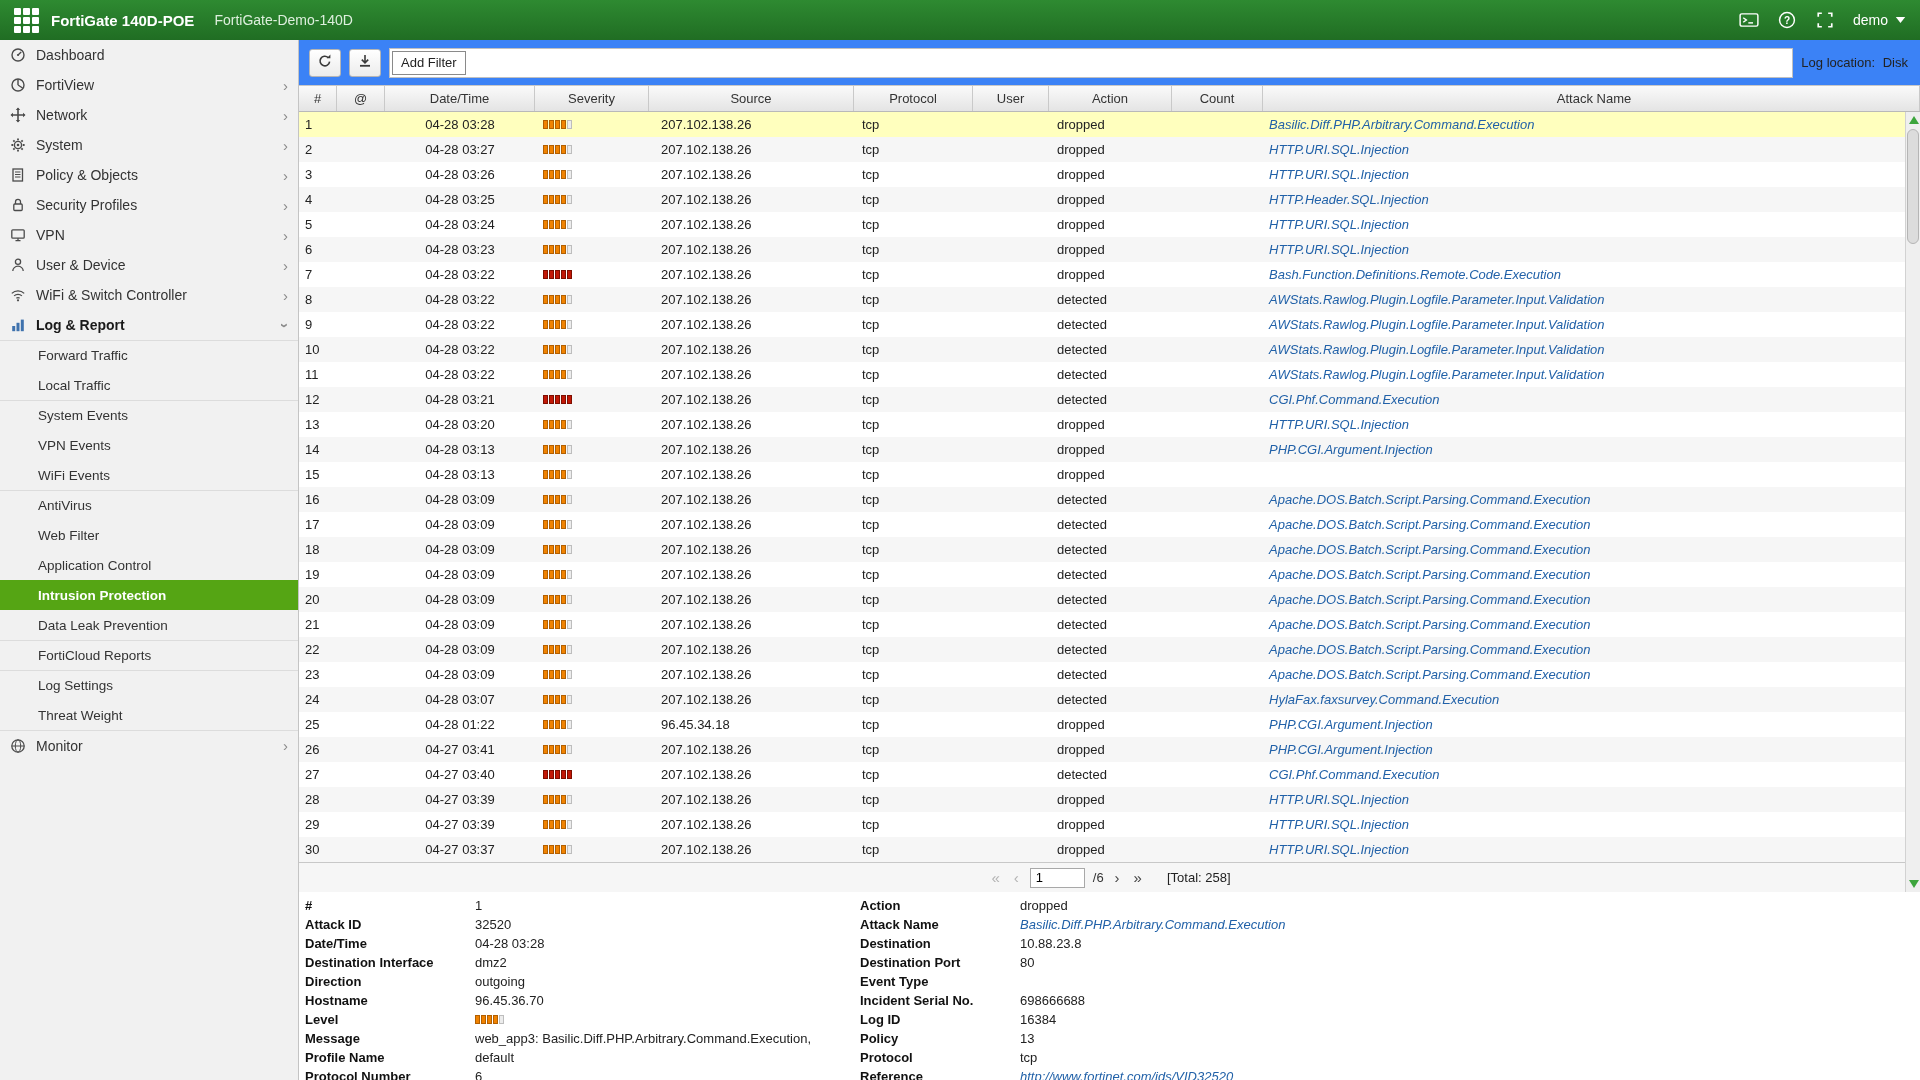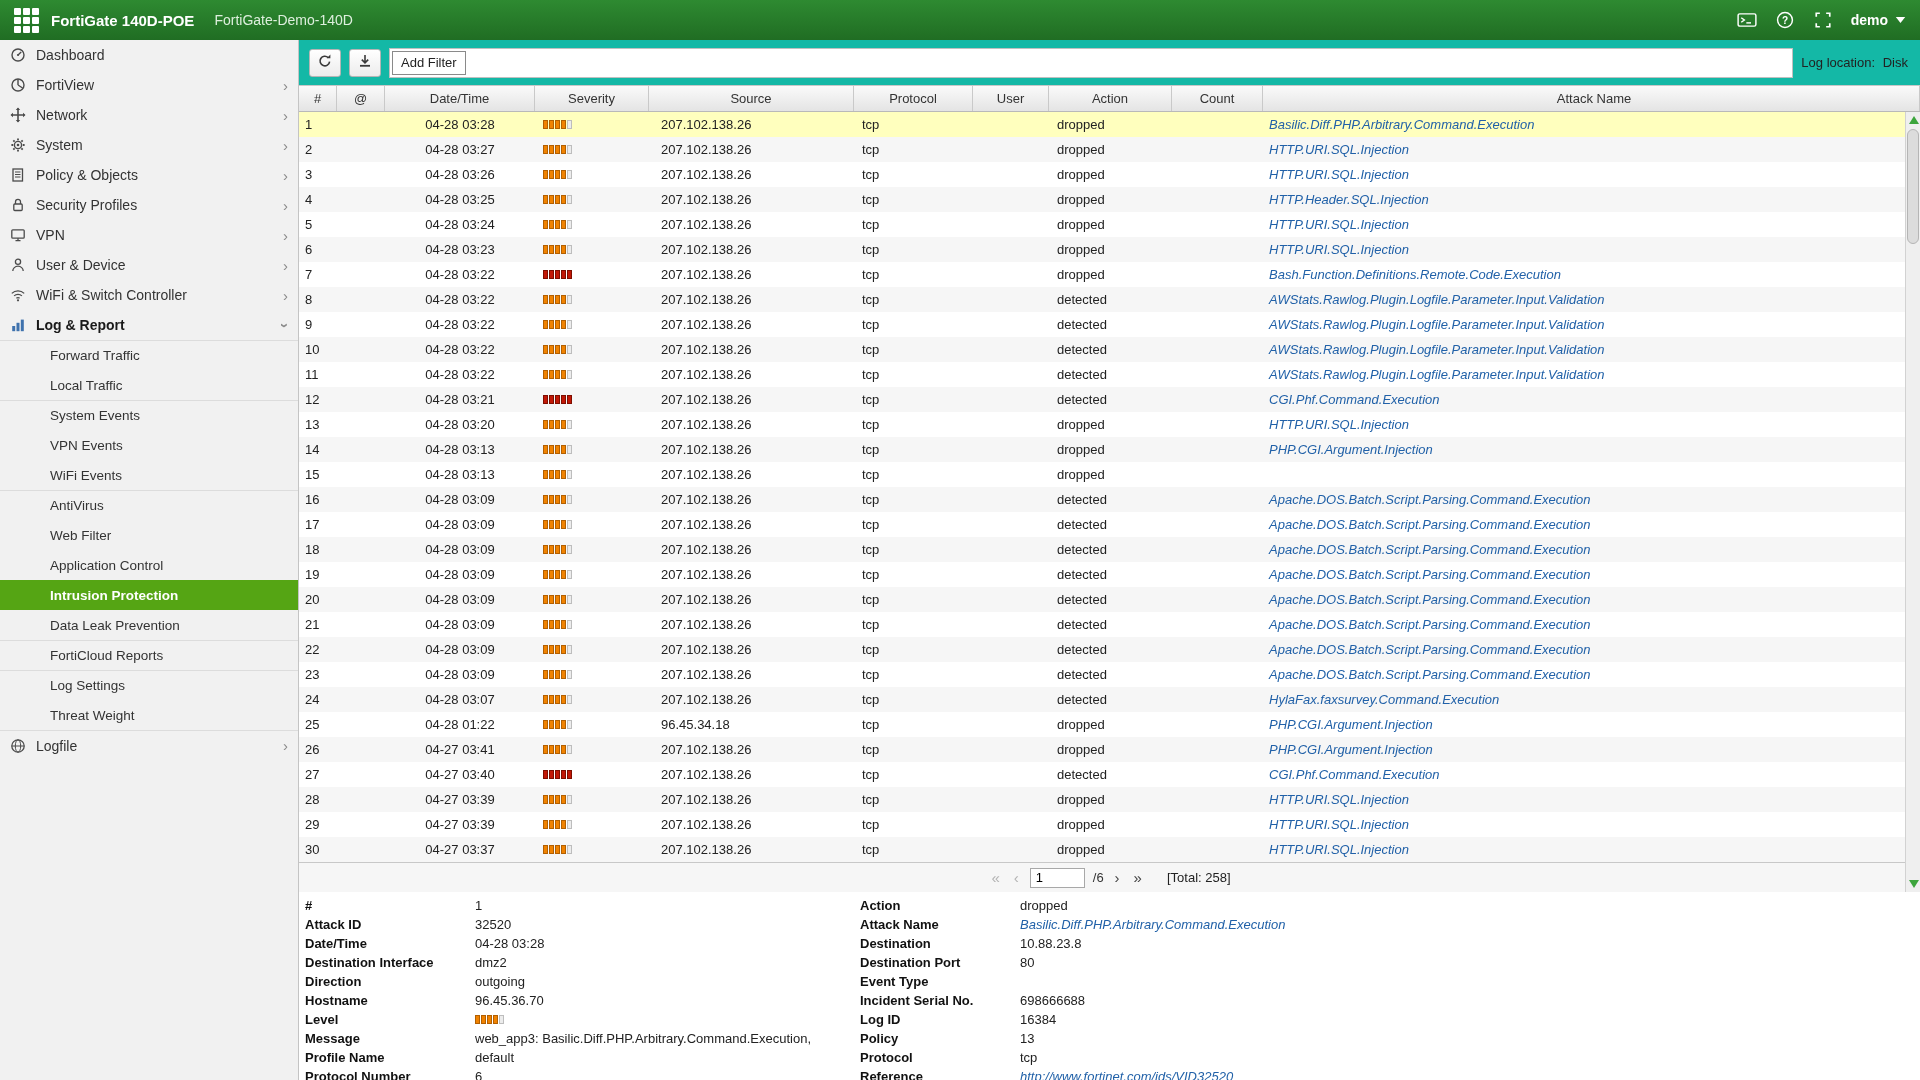"demo" .user-menu { font-weight: bold -> normal }
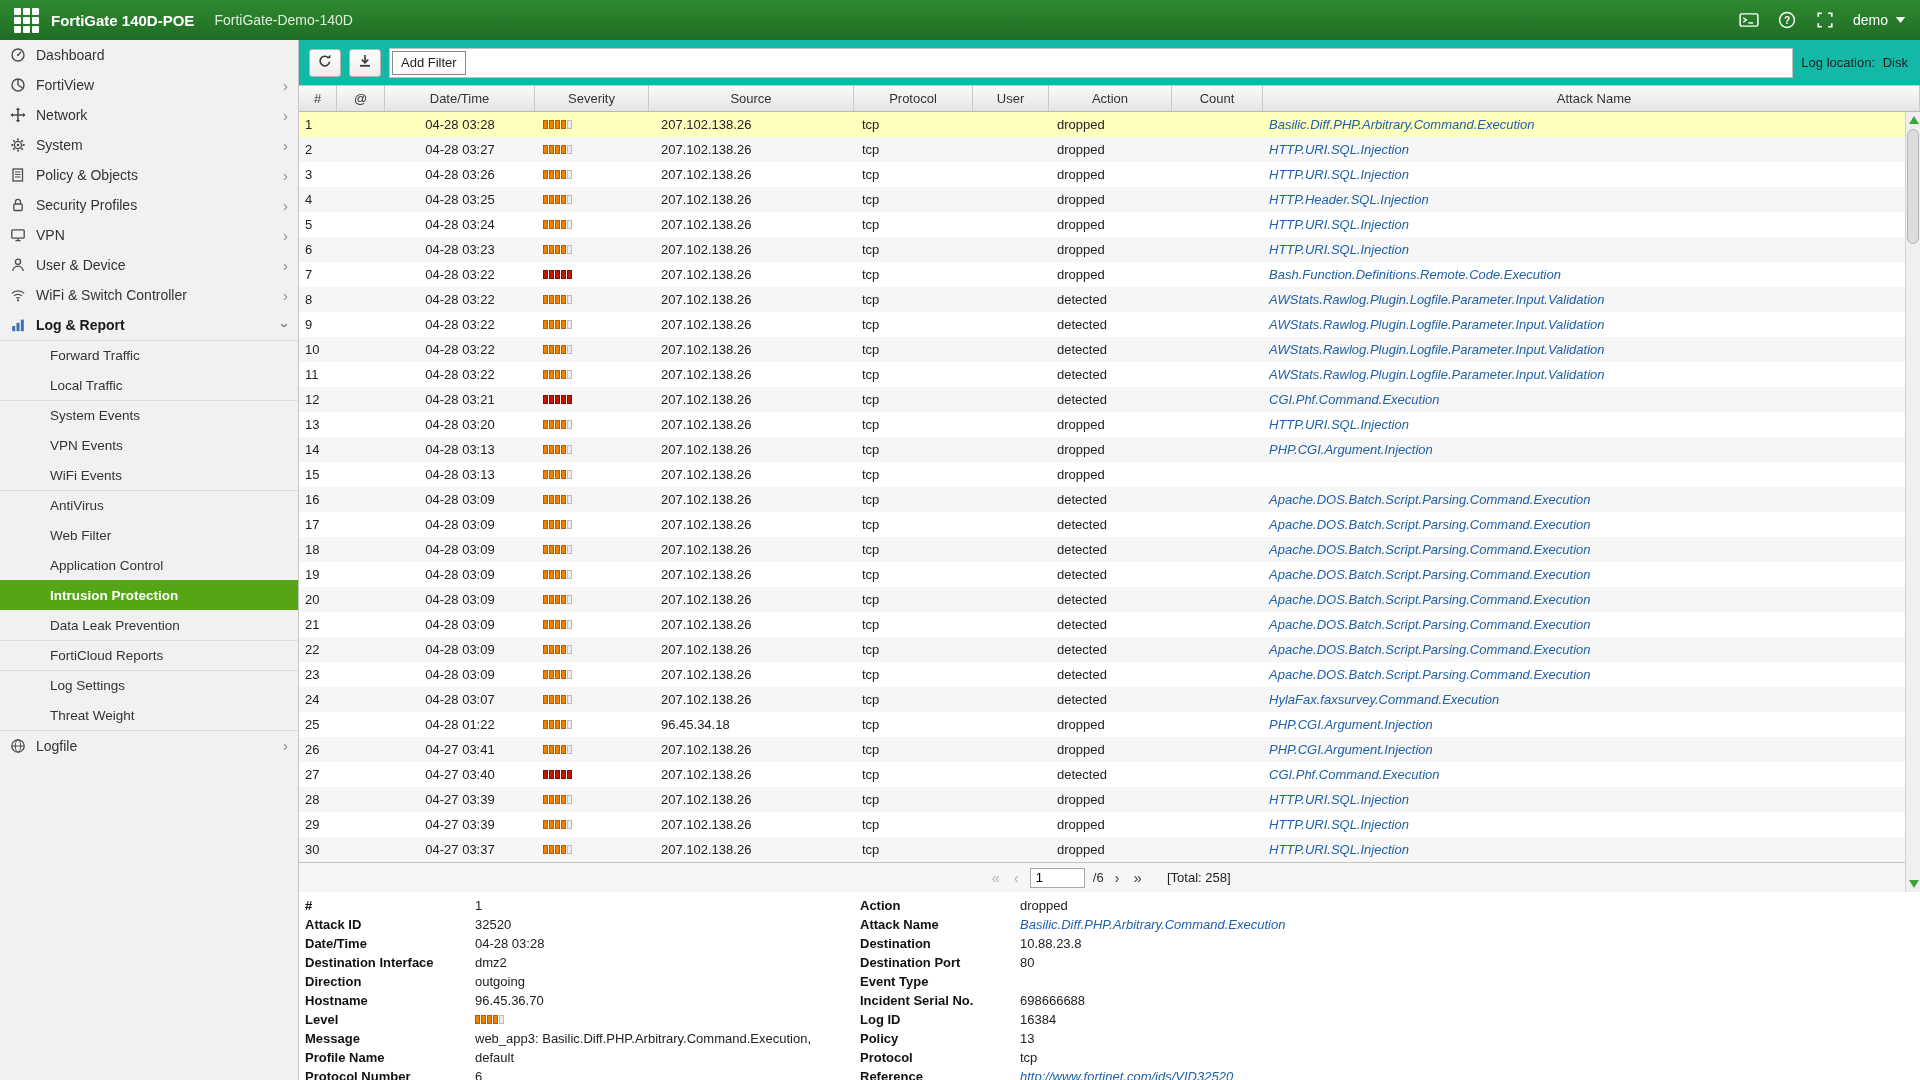"Add Filter" .toolbar { background: #14b8a6 -> #3b82f6 }
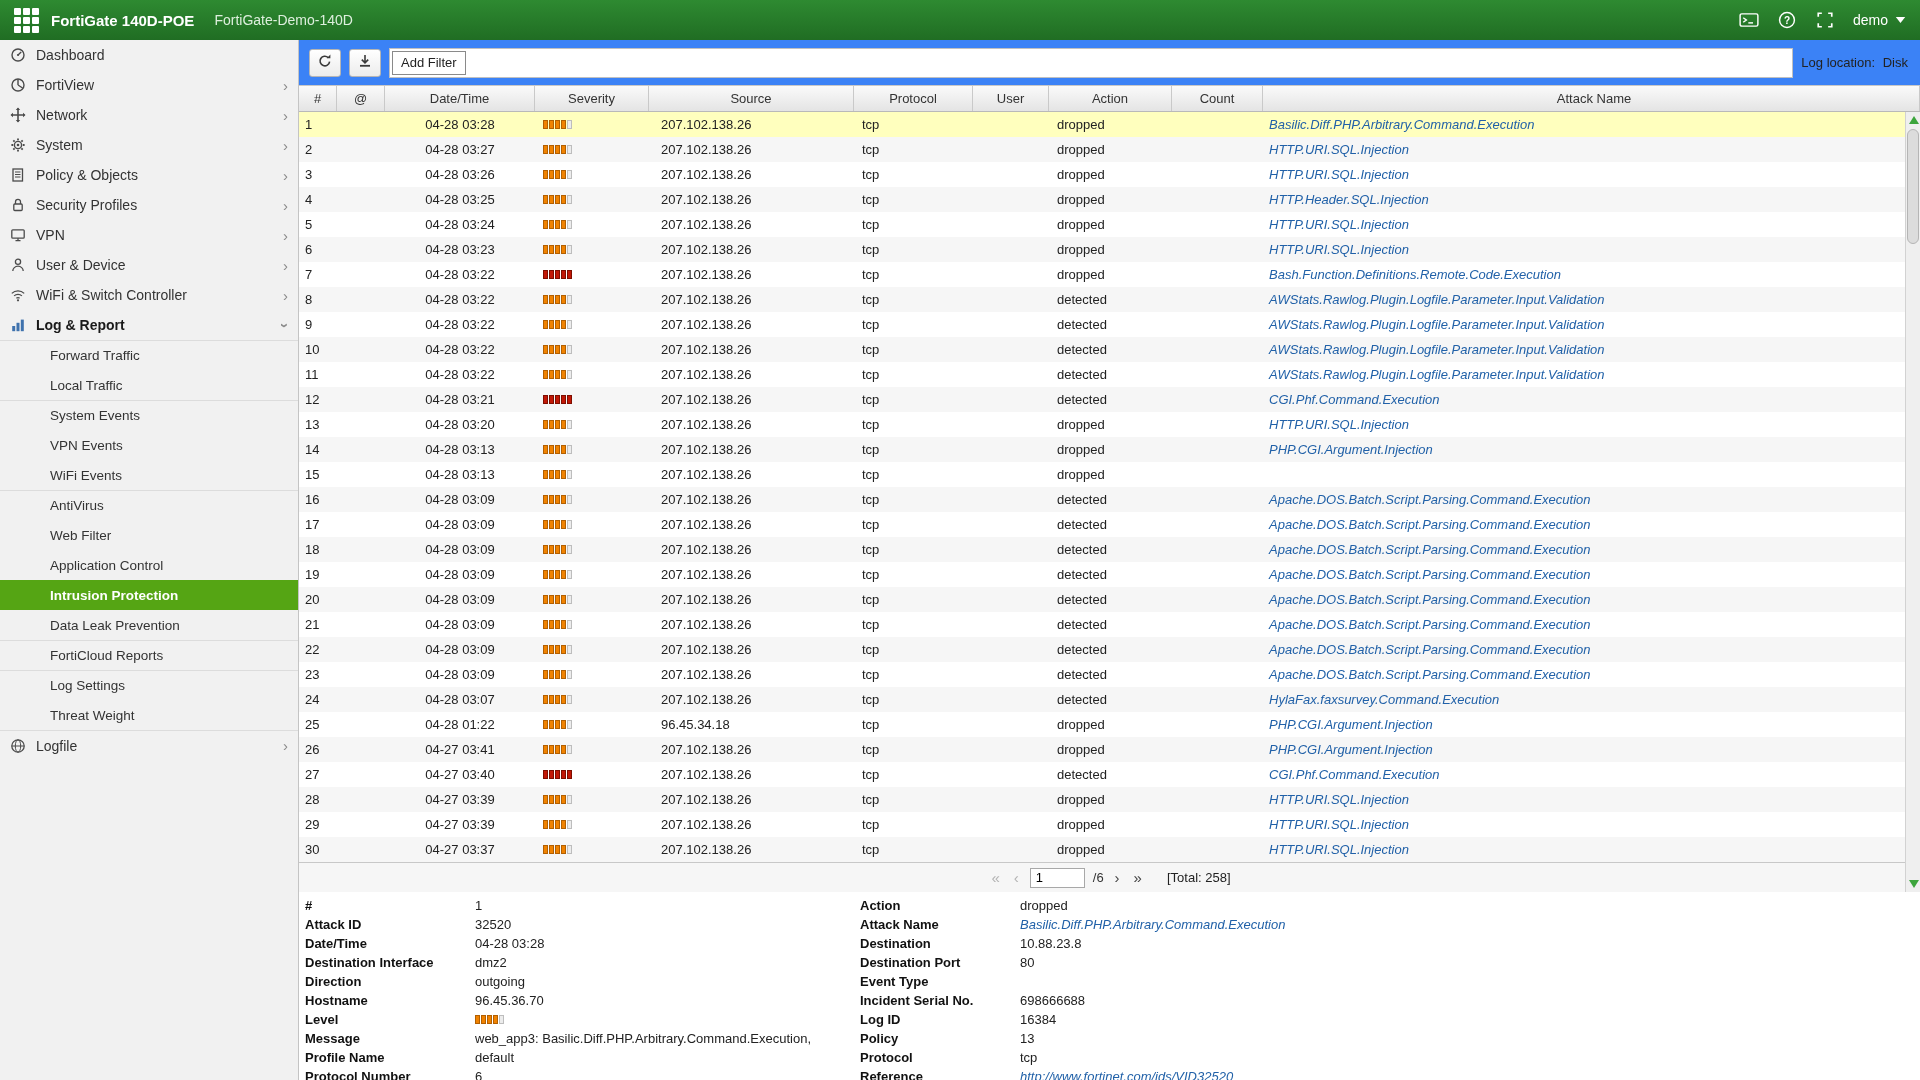"Forward Traffic" .side-item.sub { padding-left: 50px -> 38px }
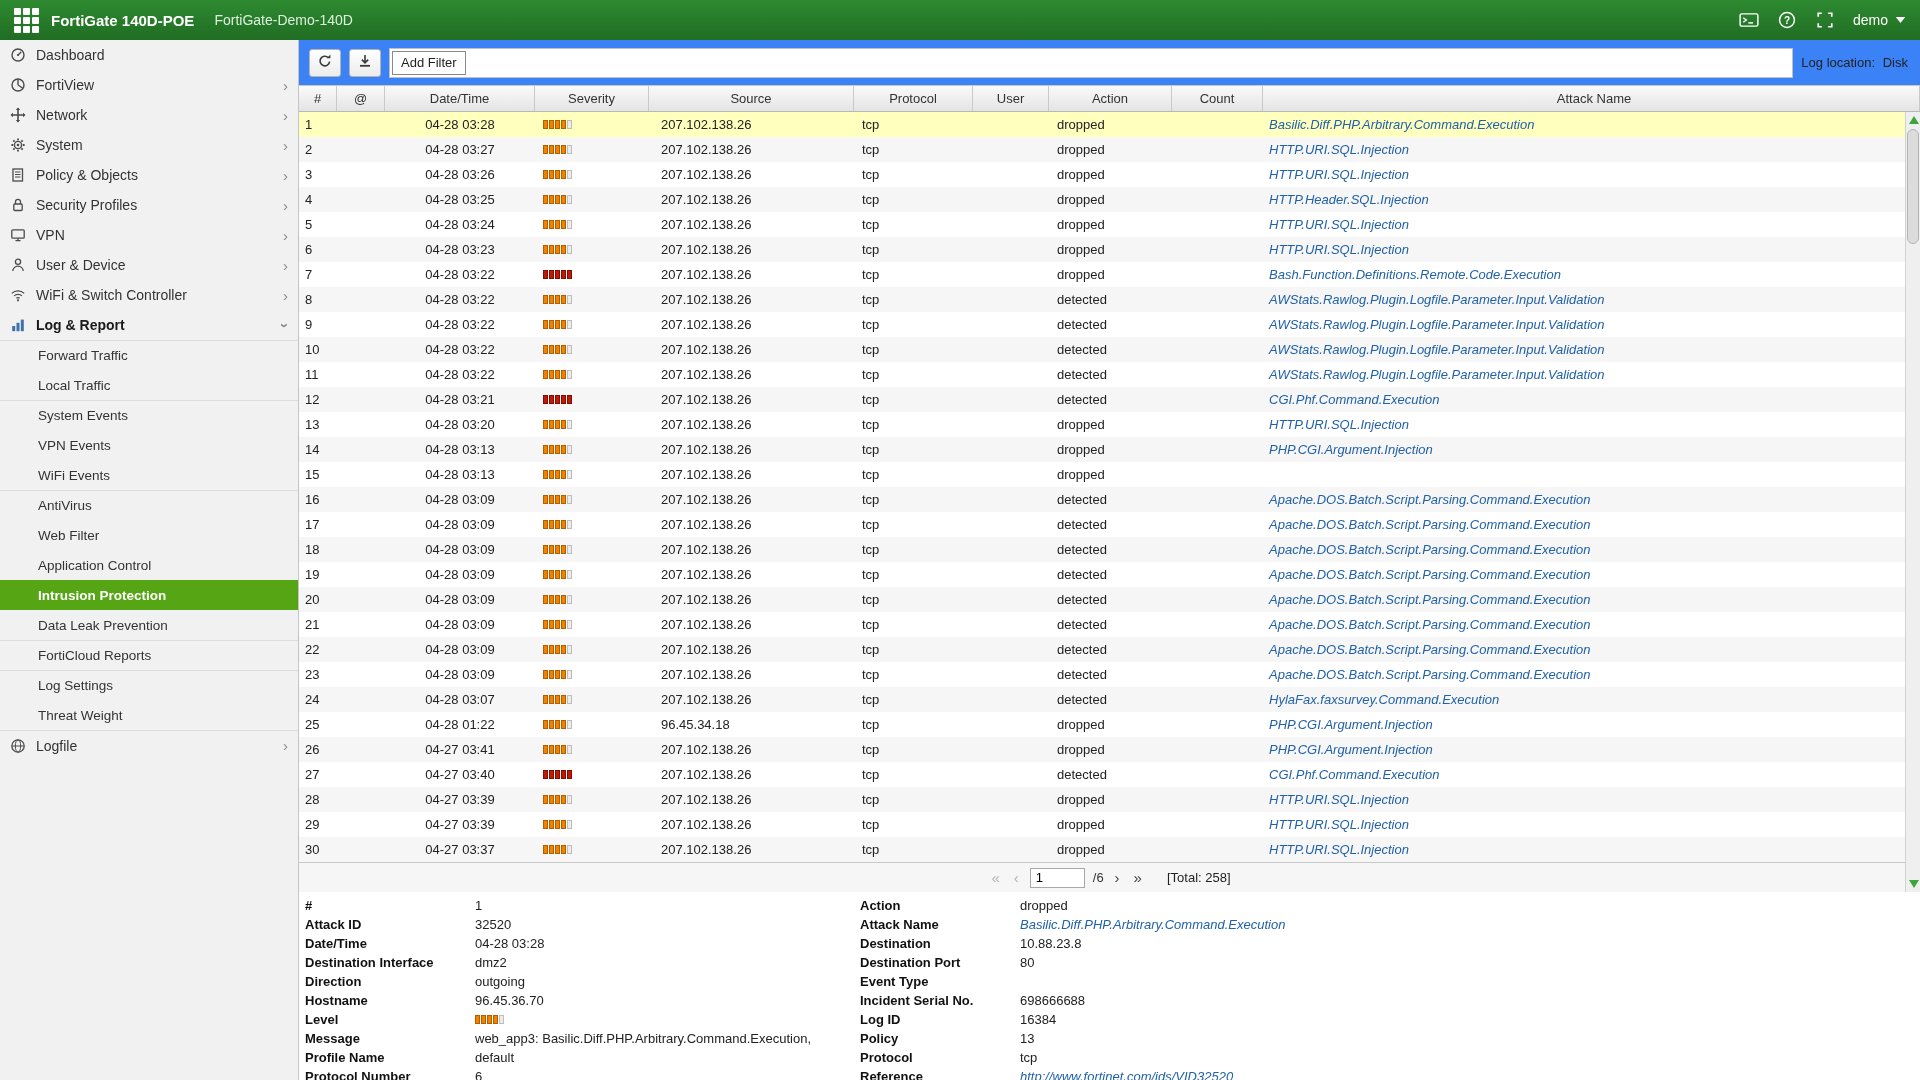"Logfile" span { text: Logfile -> Monitor }
